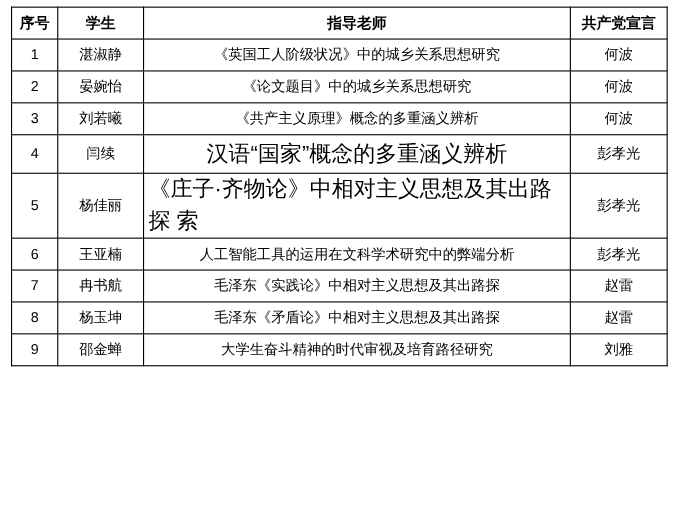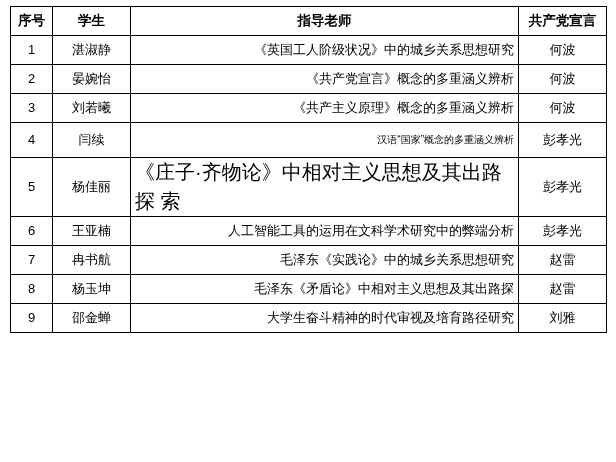"《英国工人阶级状况》中的城乡关系思想研究" td.cell-title { text-align: right -> center }
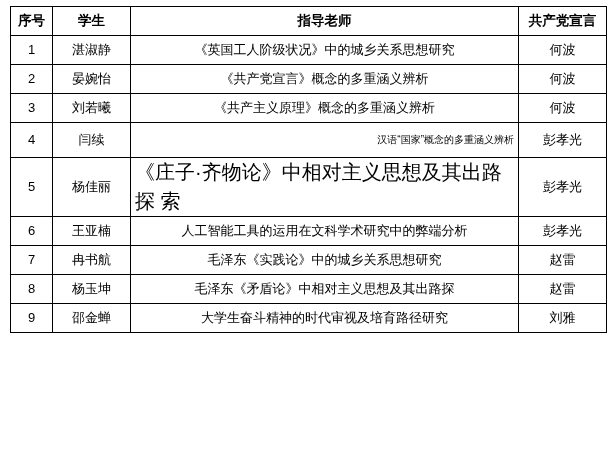"《共产党宣言》概念的多重涵义辨析" td.cell-title { text: 共产党宣言》概念的多重涵义辨析 -> 论文题目》中的城乡关系思想研究 }
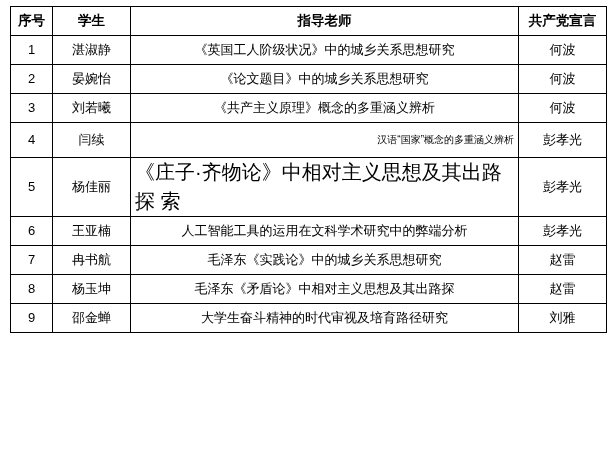"汉语“国家”概念的多重涵义辨析" td.title-big { font-size: 10px -> 20px; text-align: right -> center }
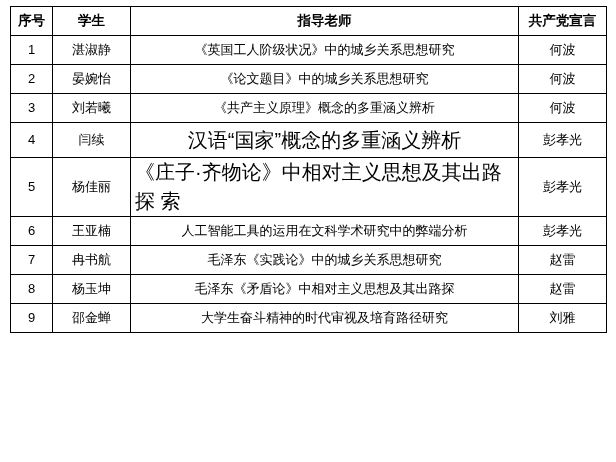"毛泽东《实践论》中的城乡关系思想研究" td.cell-title { text: 的城乡关系思想研究 -> 相对主义思想及其出路探 }
